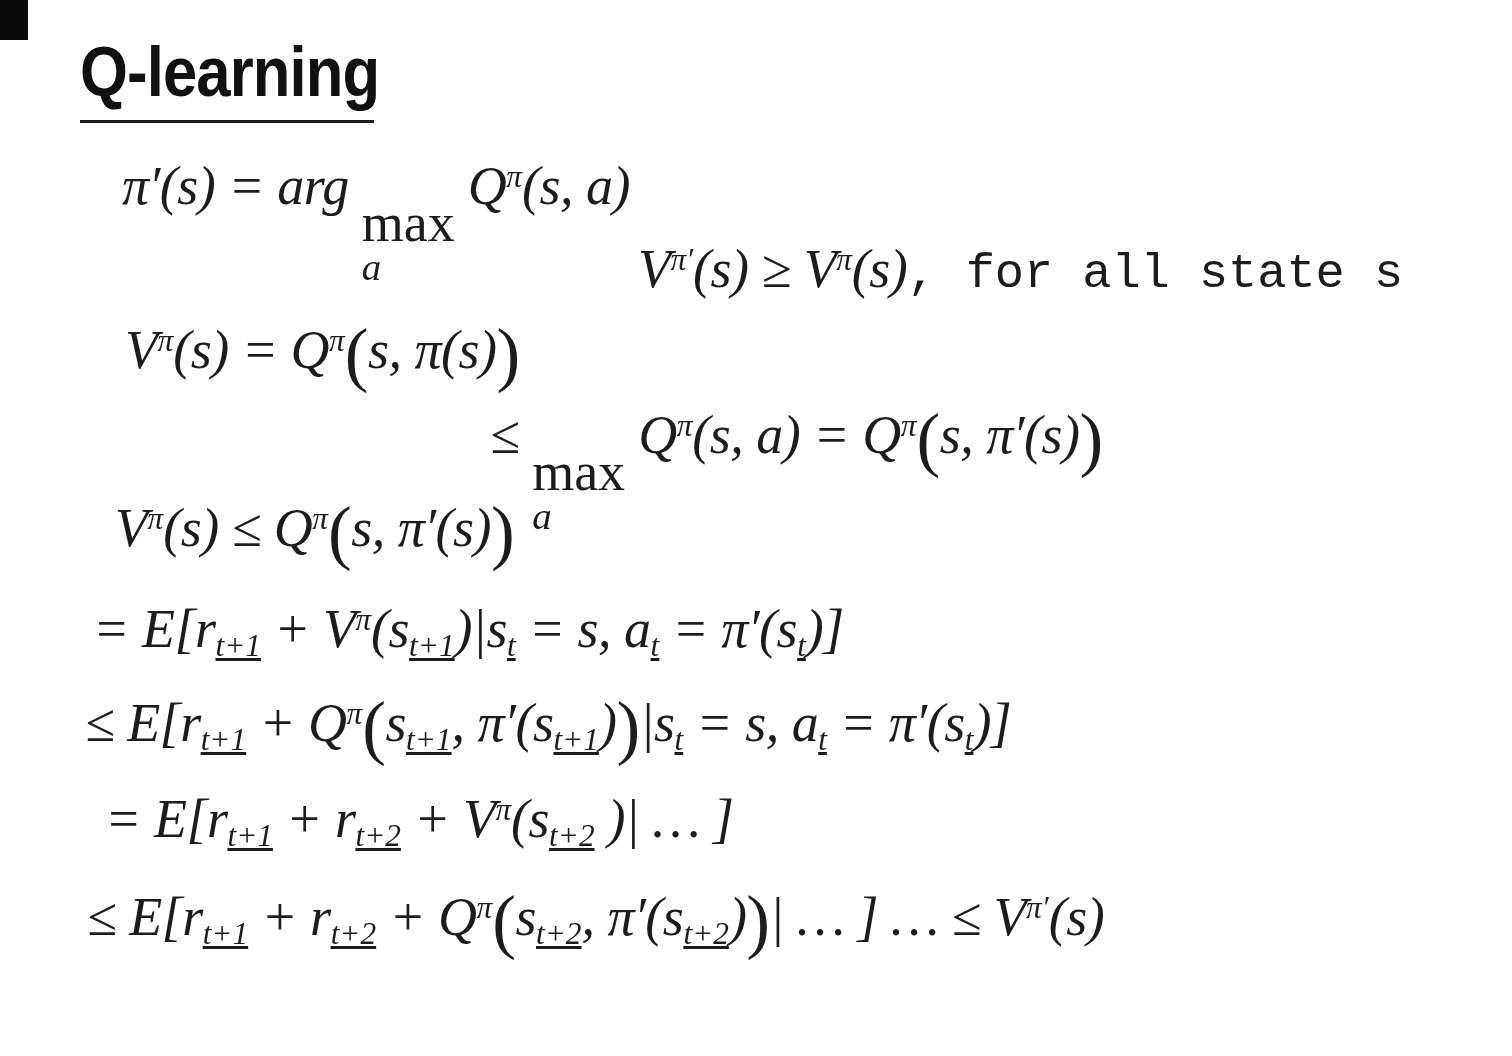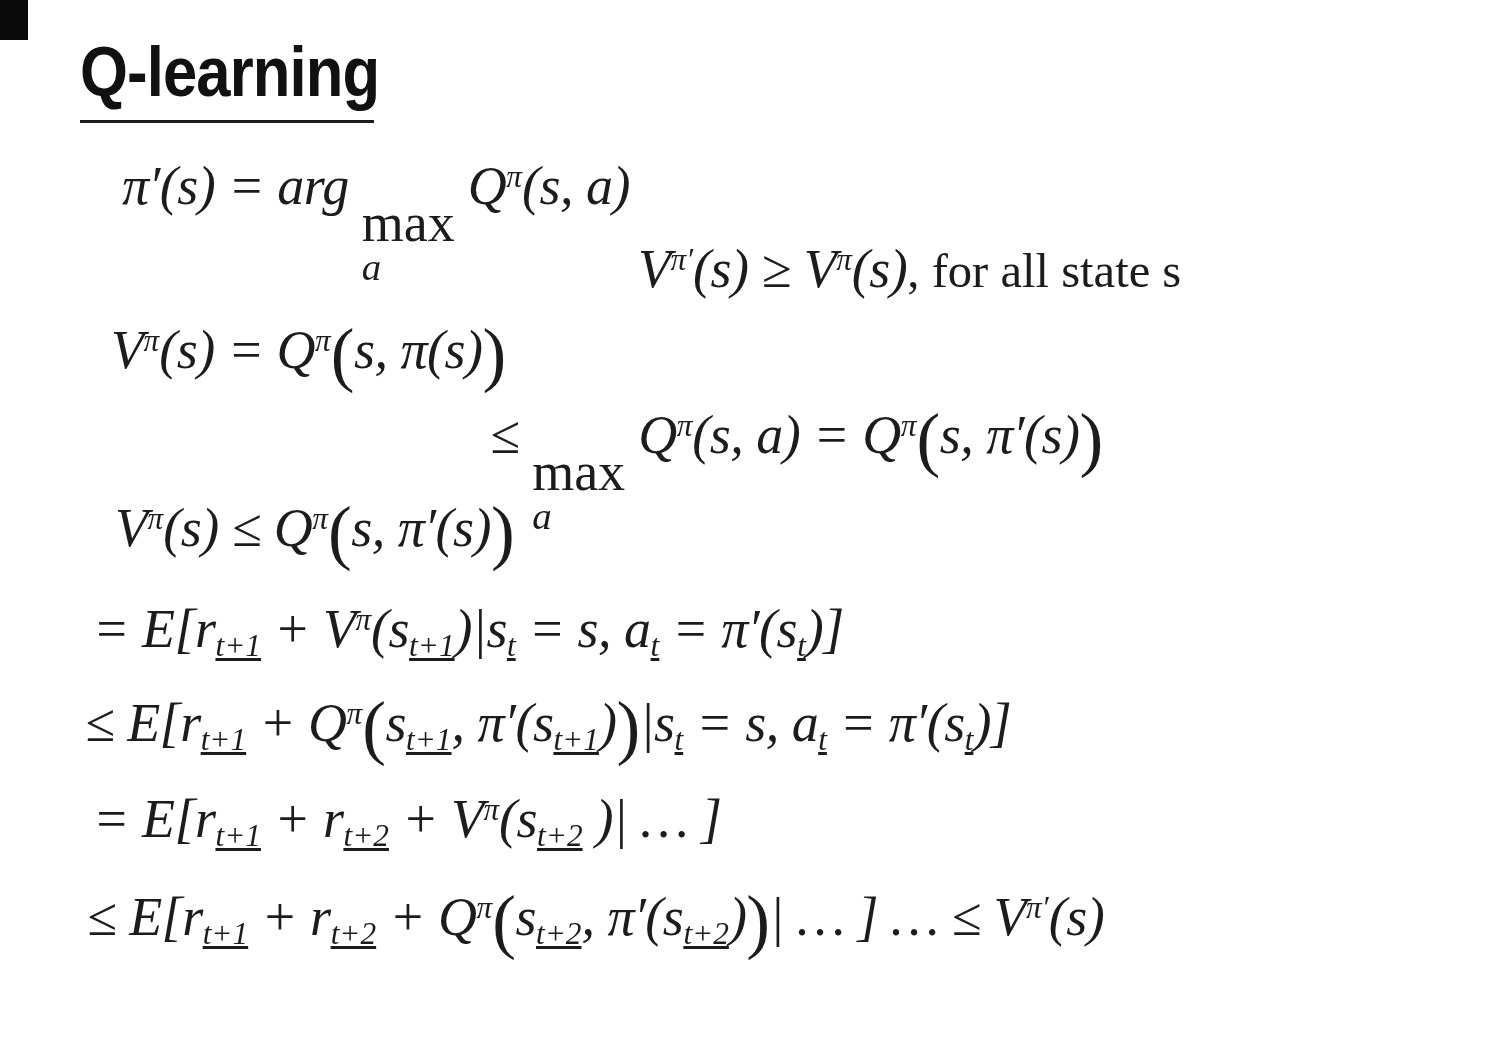", for all state s" .eq .txt { font-family: Liberation Serif, serif -> Liberation Mono, monospace }
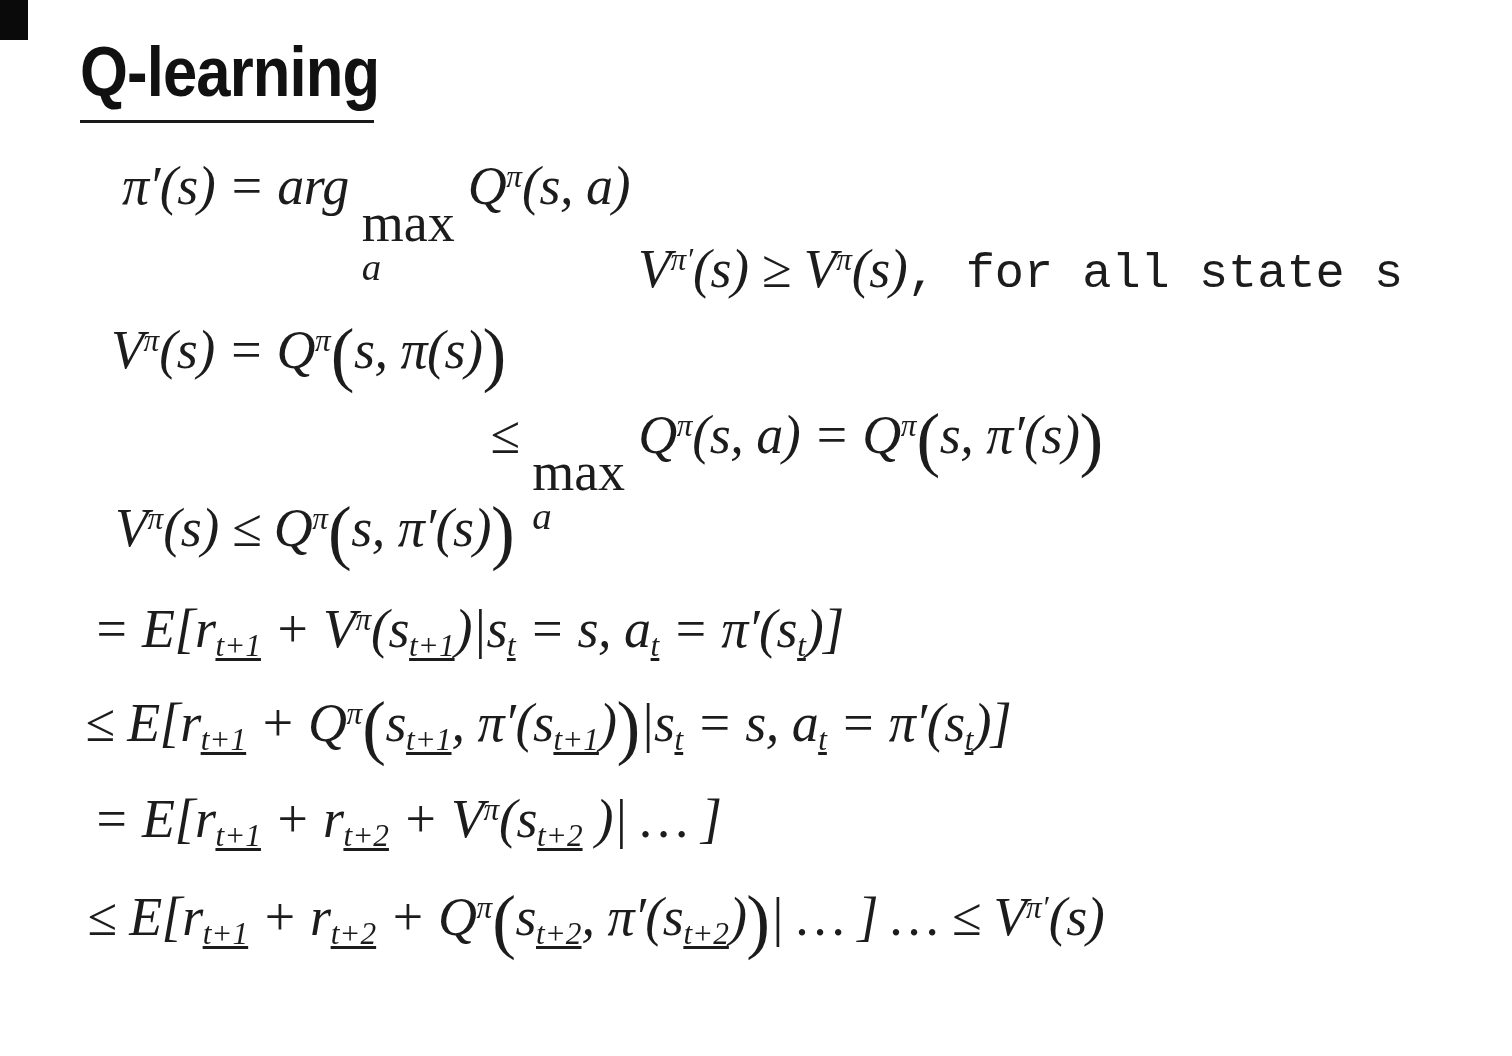"Vπ(s) = Qπ(s, π(s))" div.eq { left: 111px -> 125px }
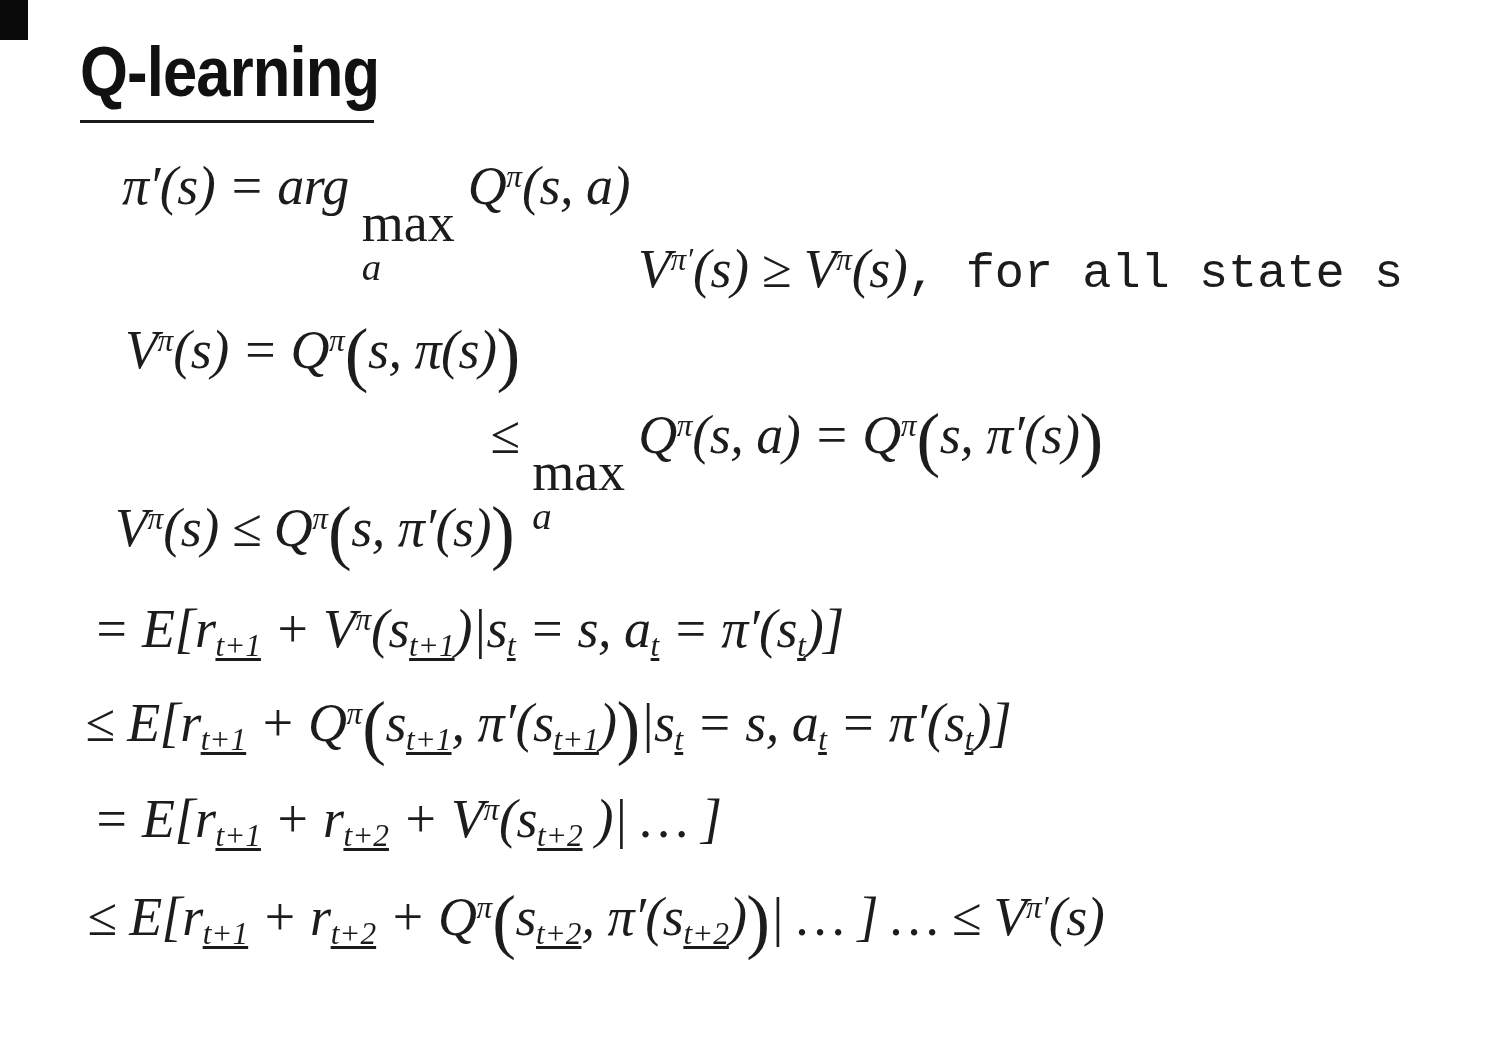"= E[rt+1 + rt+2 +" div.eq { left: 93px -> 105px }
